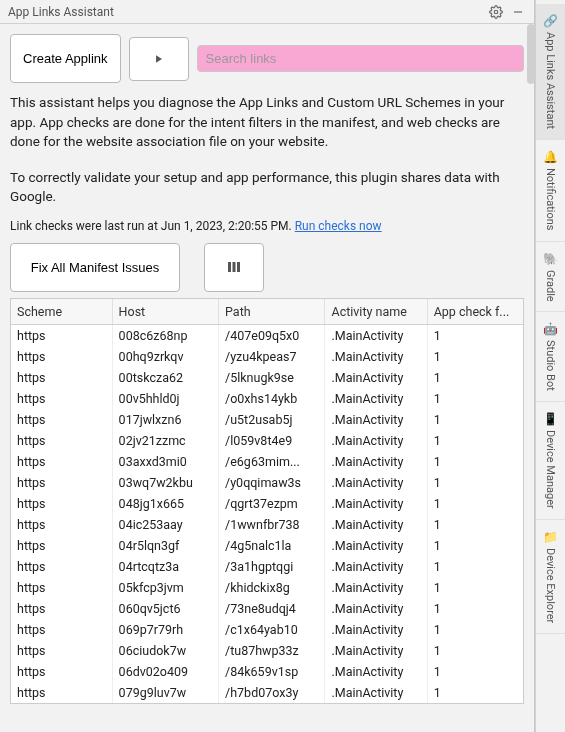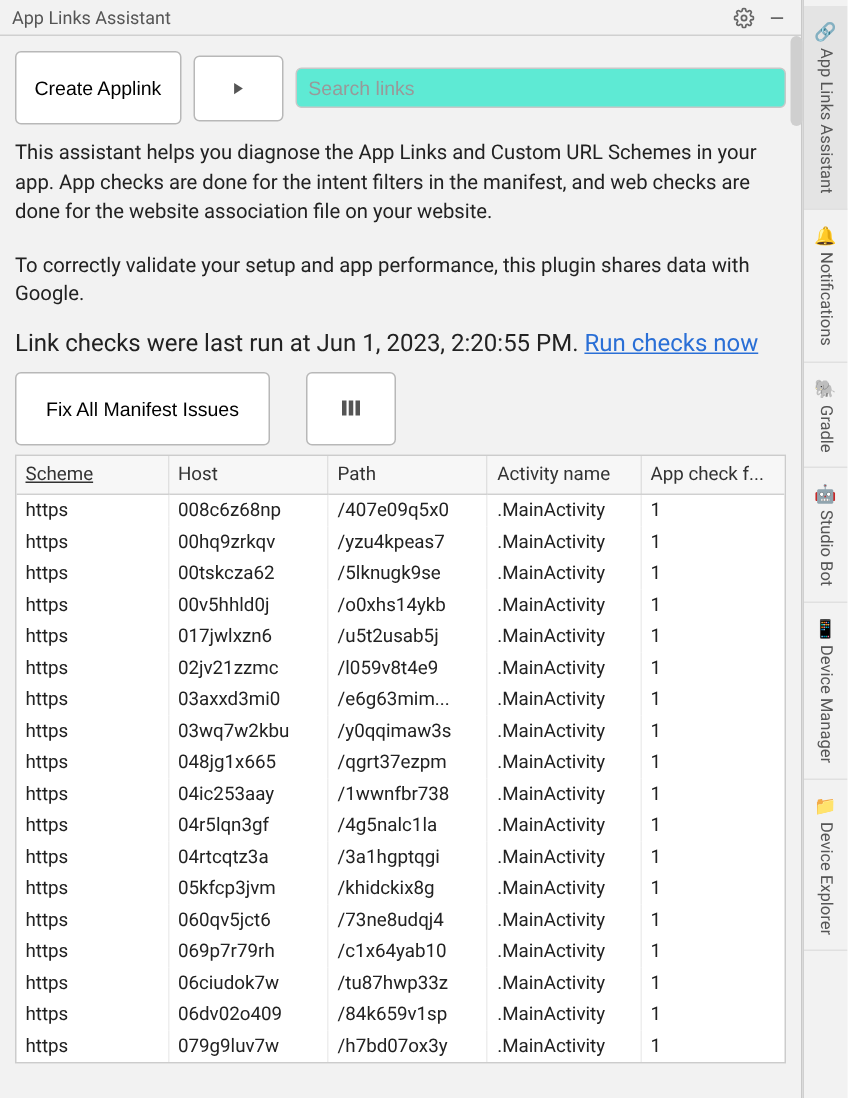"Search links" .search-input { background: #5eead4 -> #f9a8d4 }
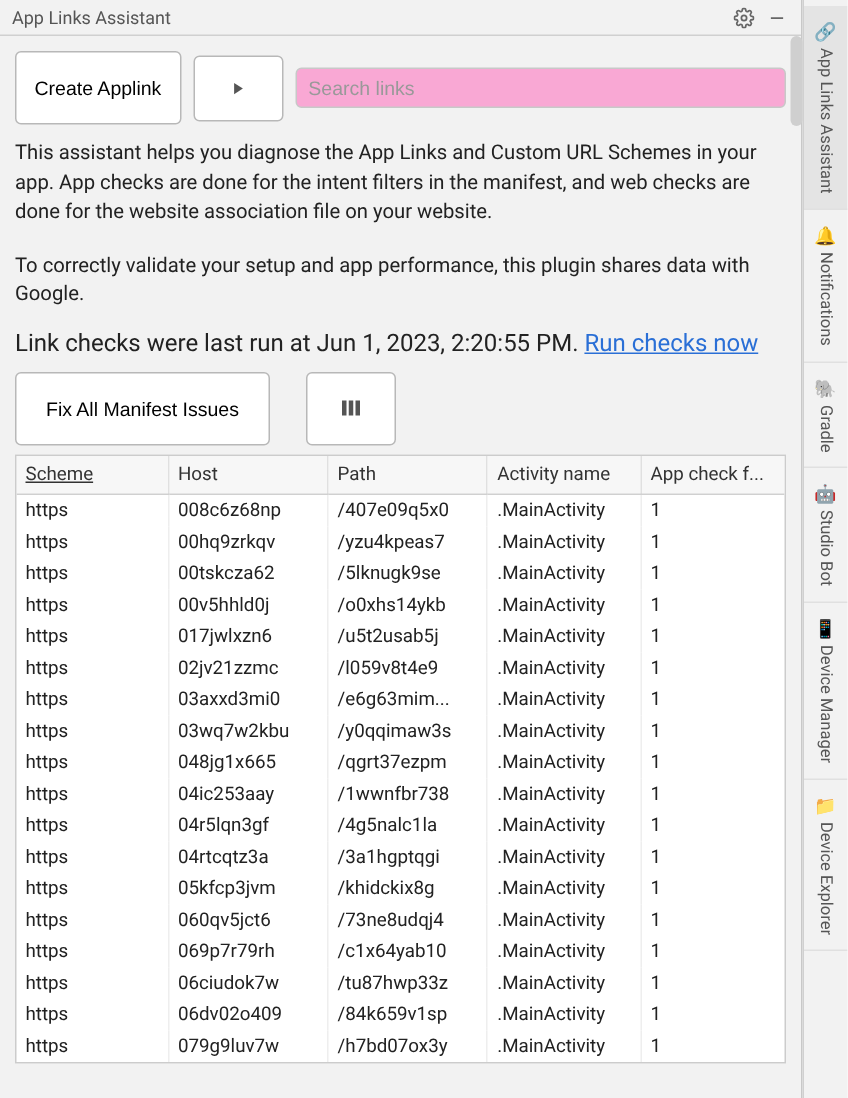"Link checks were last run" .status-row { font-size: 16px -> 12px }
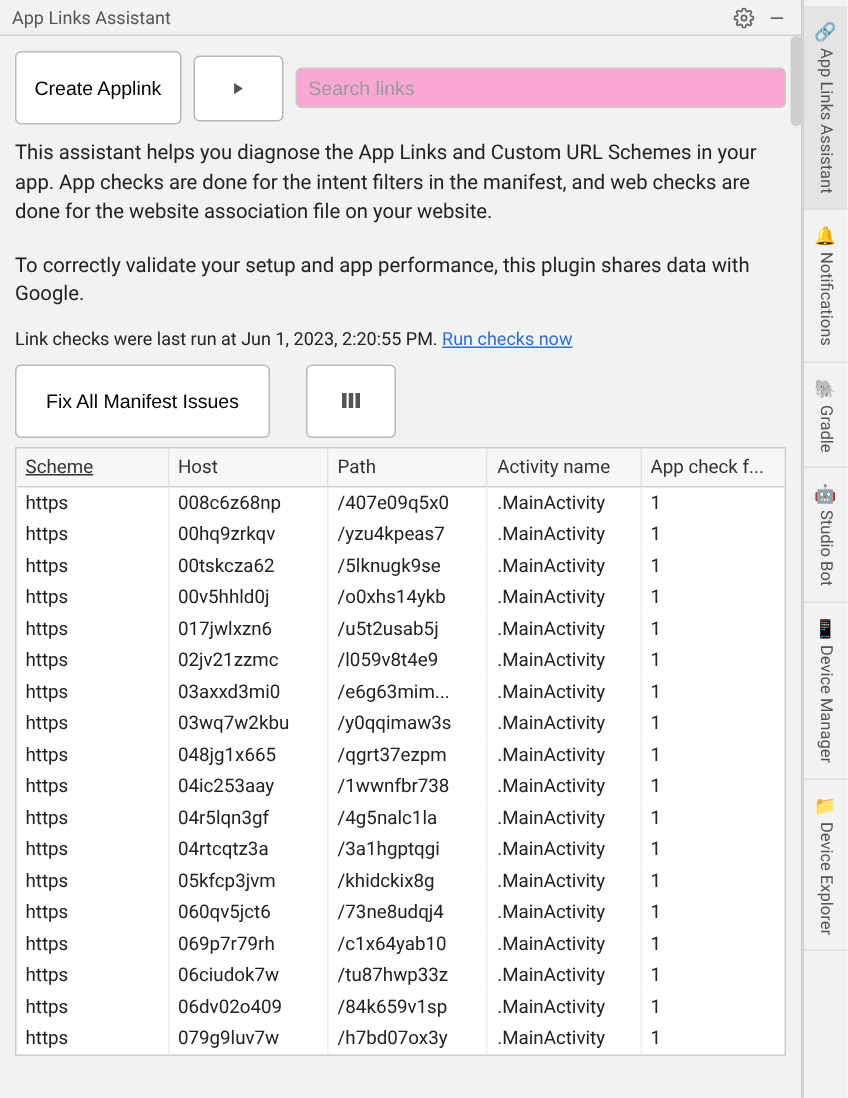"Scheme" .col-scheme { text-decoration: underline -> none }
